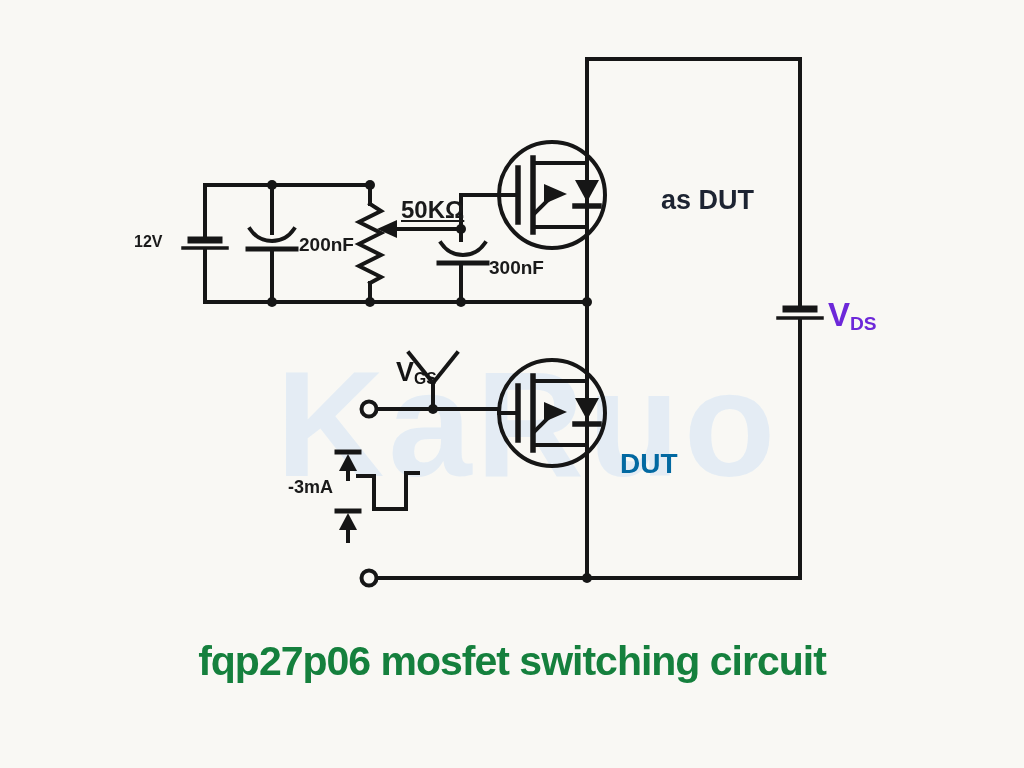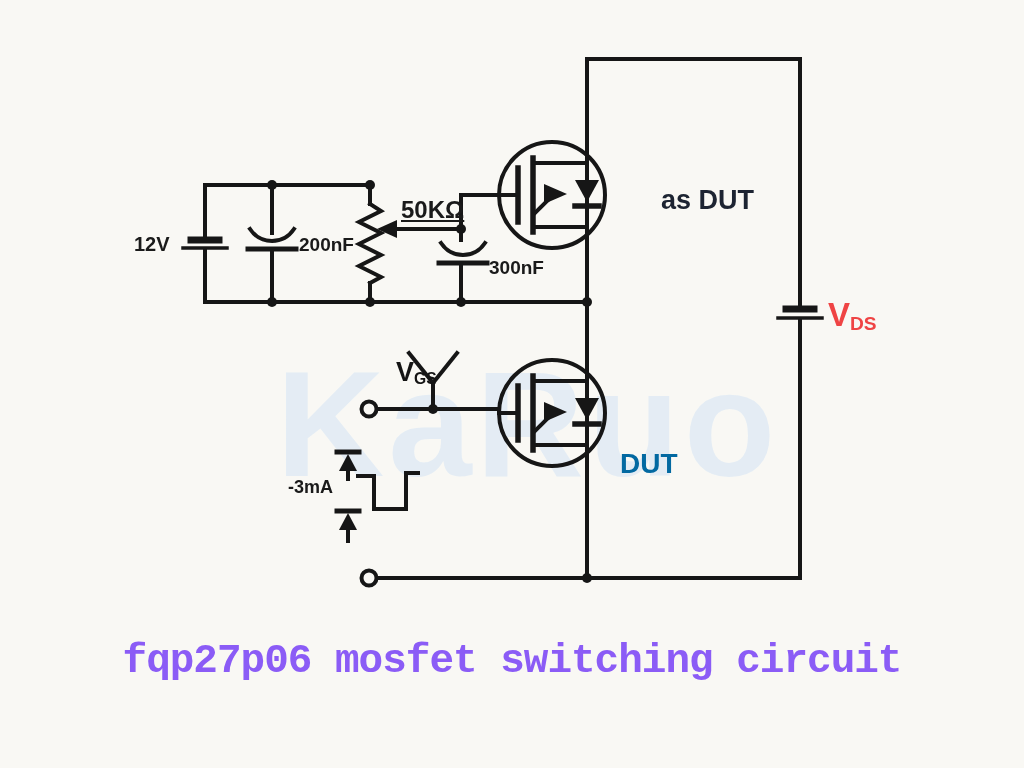"12V" .lbl-12v { font-size: 20px -> 16px }
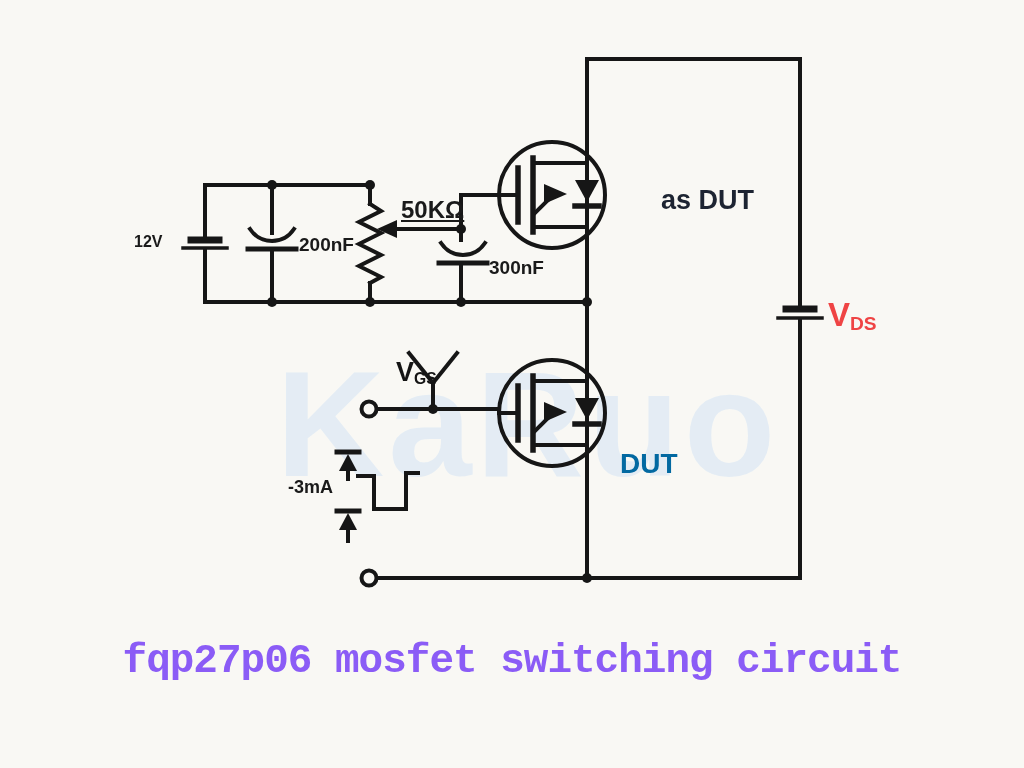"VDS" .lbl-vds { color: #ef4444 -> #6d28d9 }
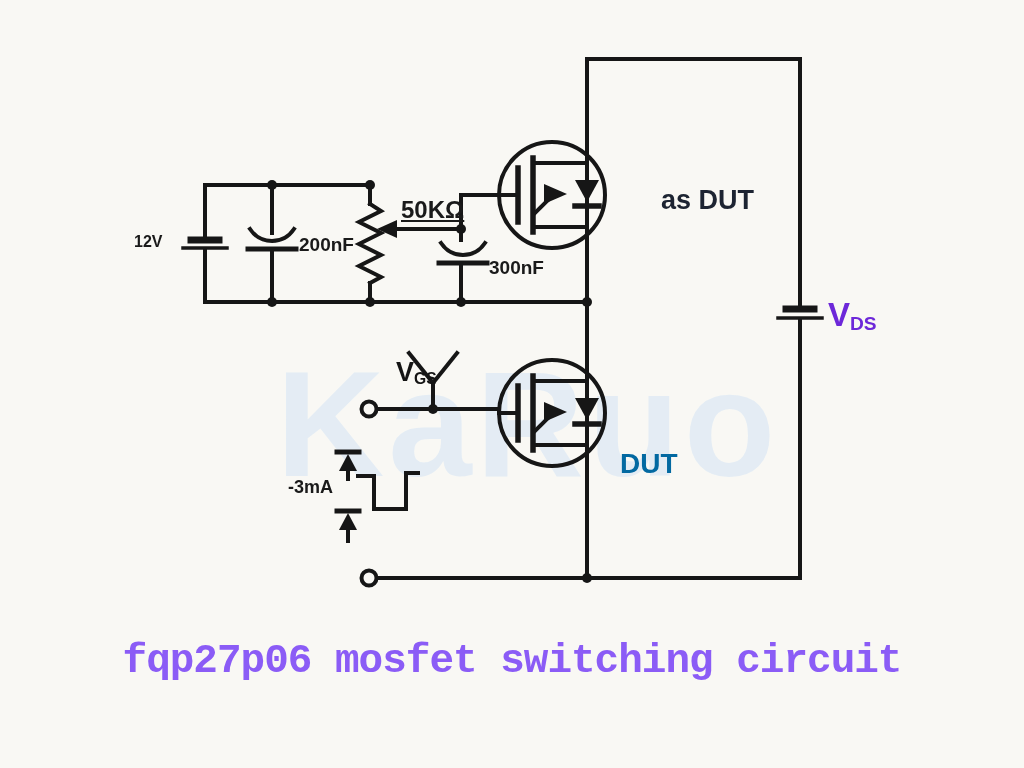"fqp27p06 mosfet switching circuit" .title { color: #8b5cf6 -> #15803d; font-family: Liberation Mono, monospace -> Liberation Sans, sans-serif }
